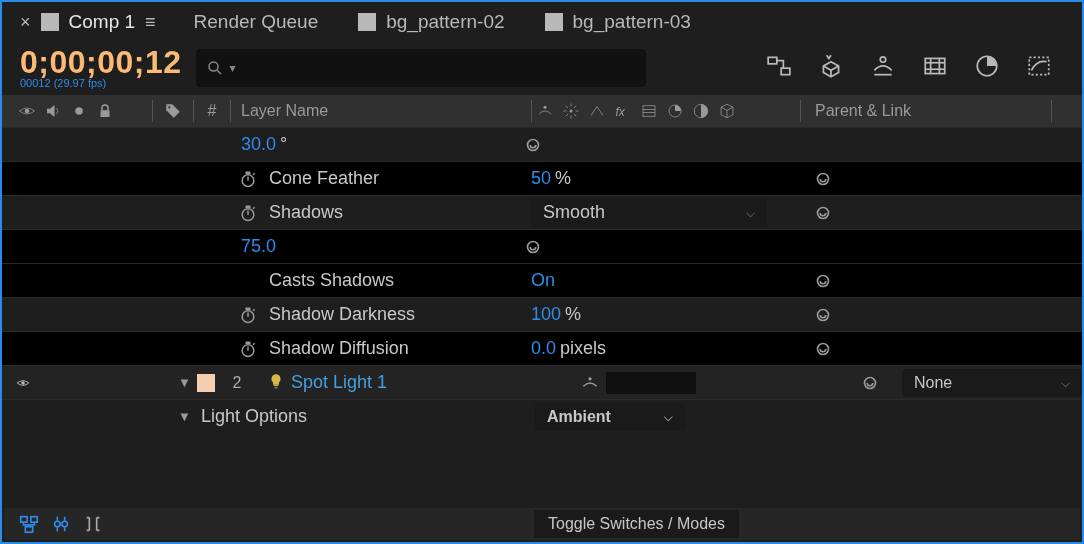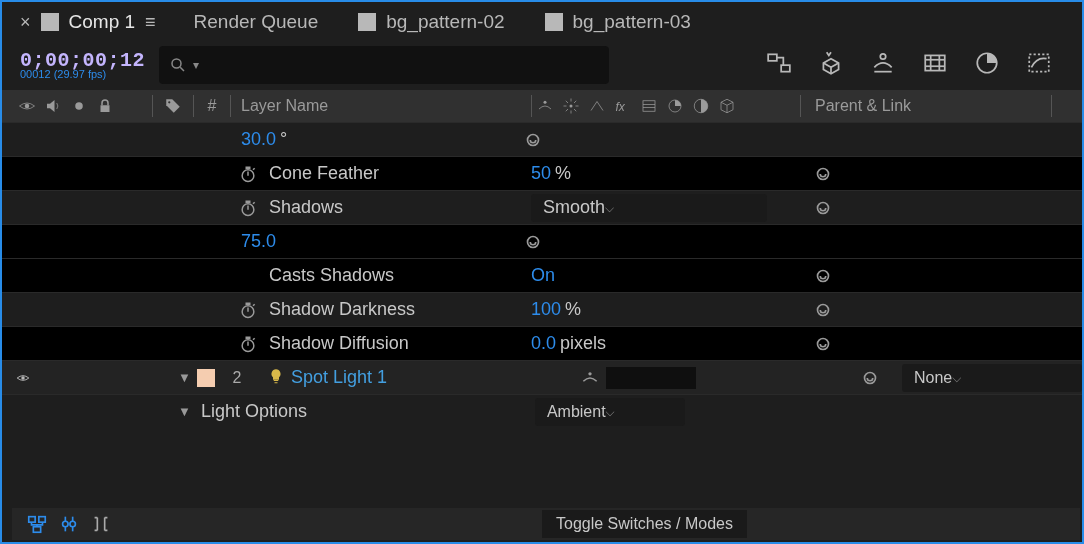"0;00;00;12" .timecode { color: #c4b5fd -> #fdba74; font-family: Liberation Mono, monospace -> none; font-size: 20px -> 32px }
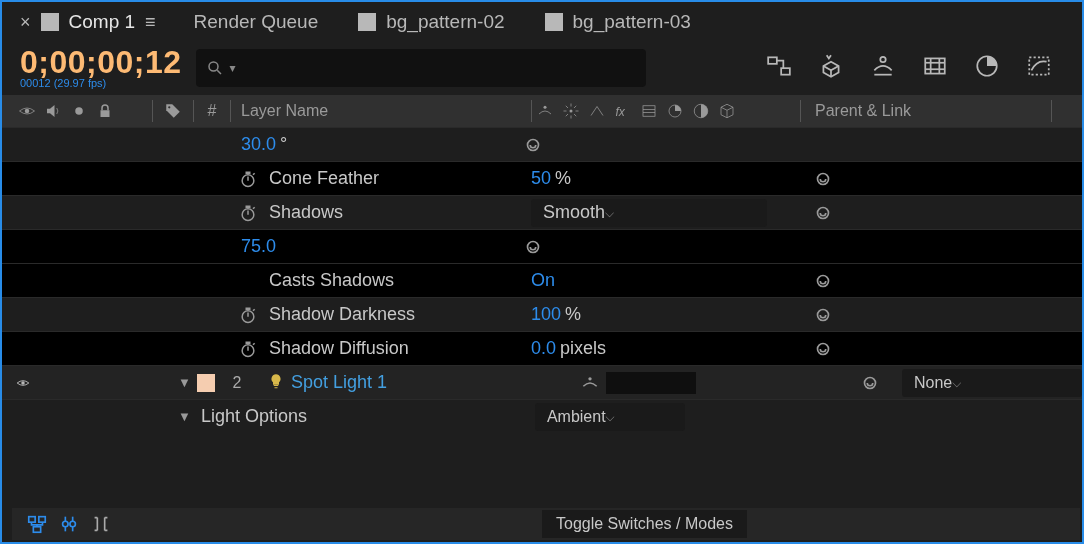"Smooth" .pselect { justify-content: none -> space-between }
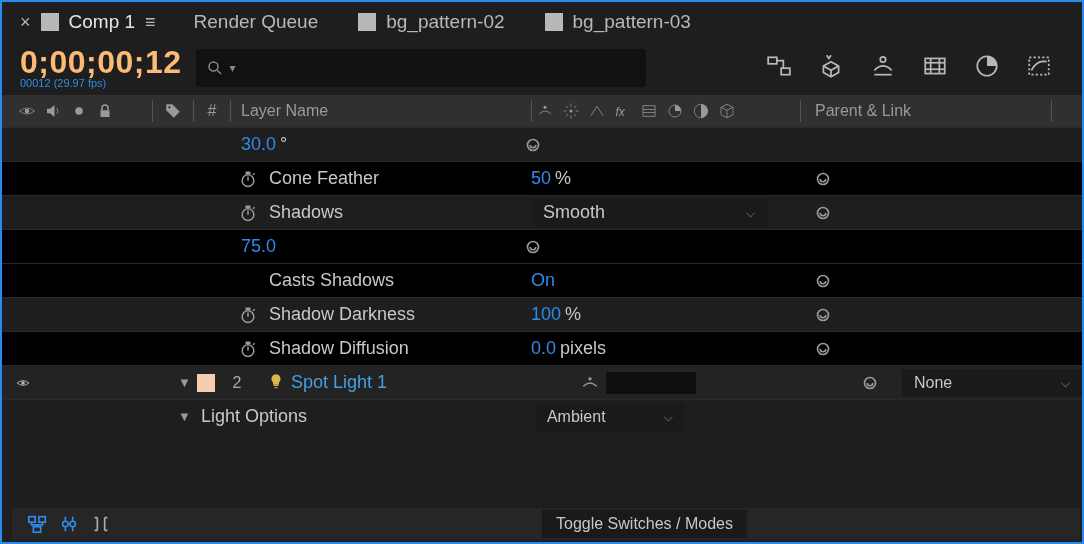"Ambient" .pselect.small { font-weight: none -> bold }
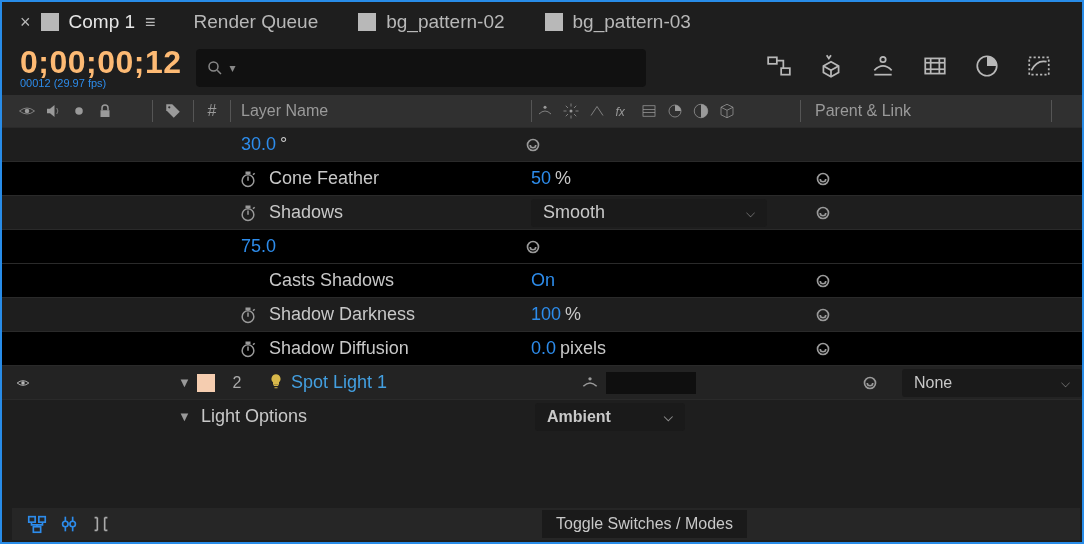"Toggle Switches / Modes" .footer { left: 10px -> 2px }
